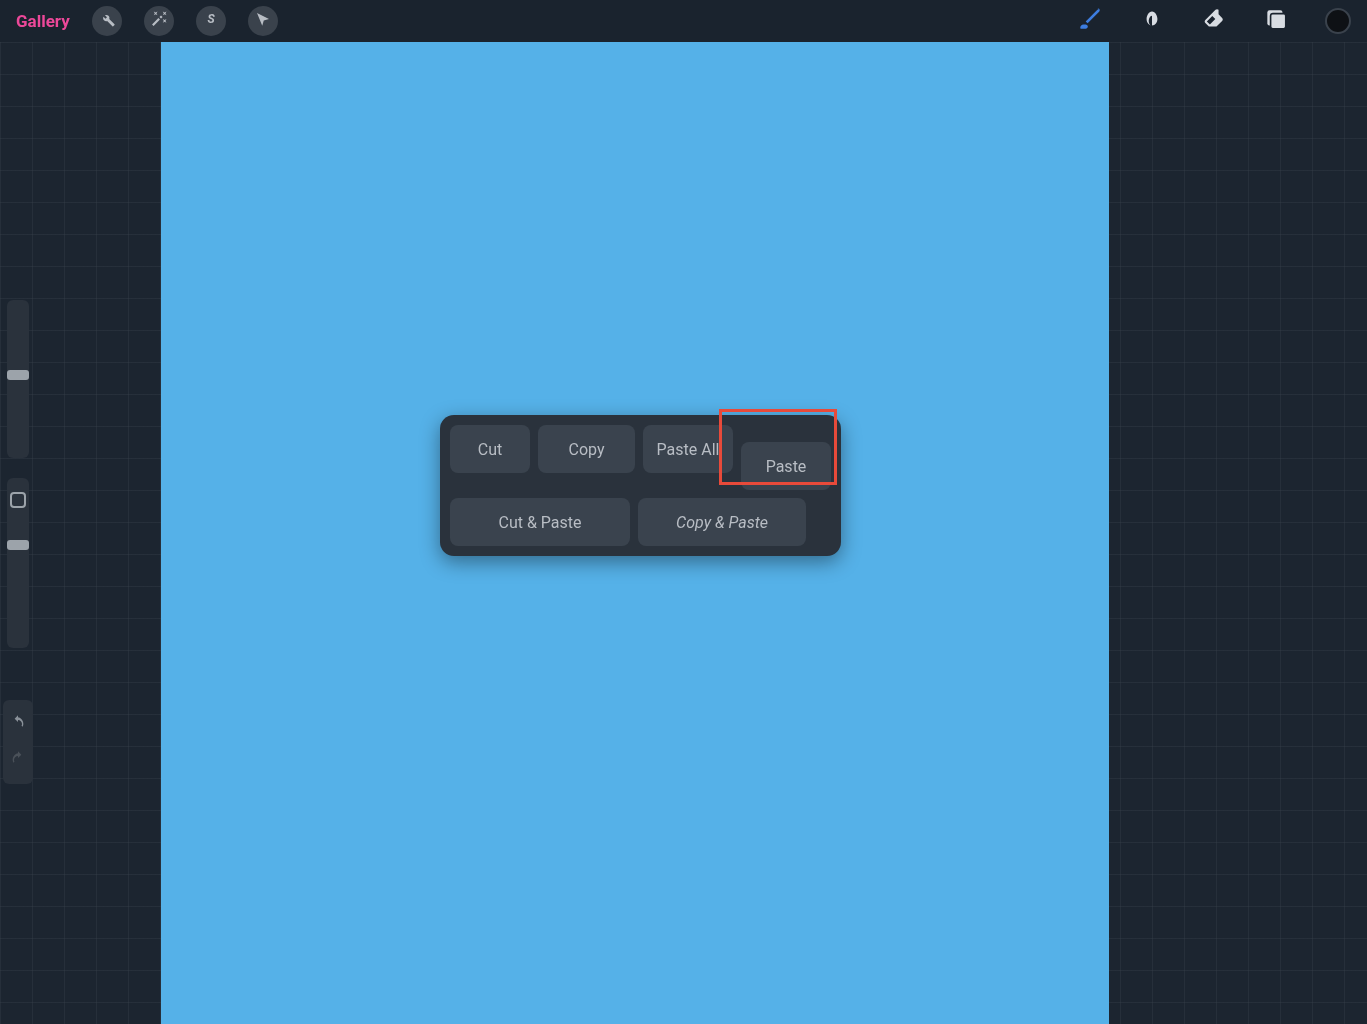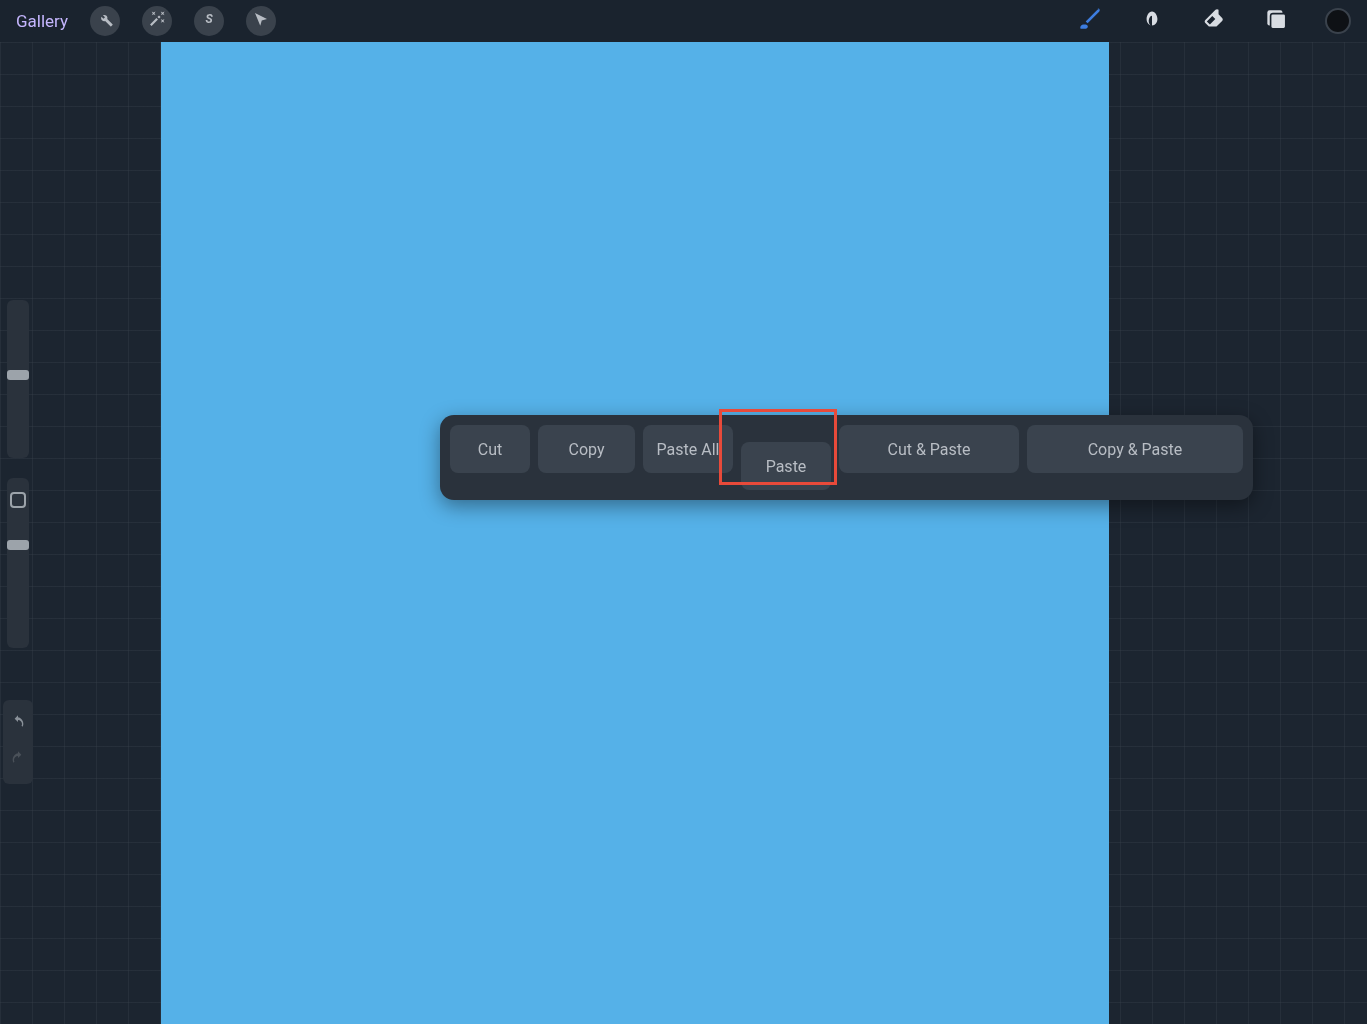"Gallery" .gallery-label { color: #c4b5fd -> #ec4899; font-weight: 400 -> 700 }
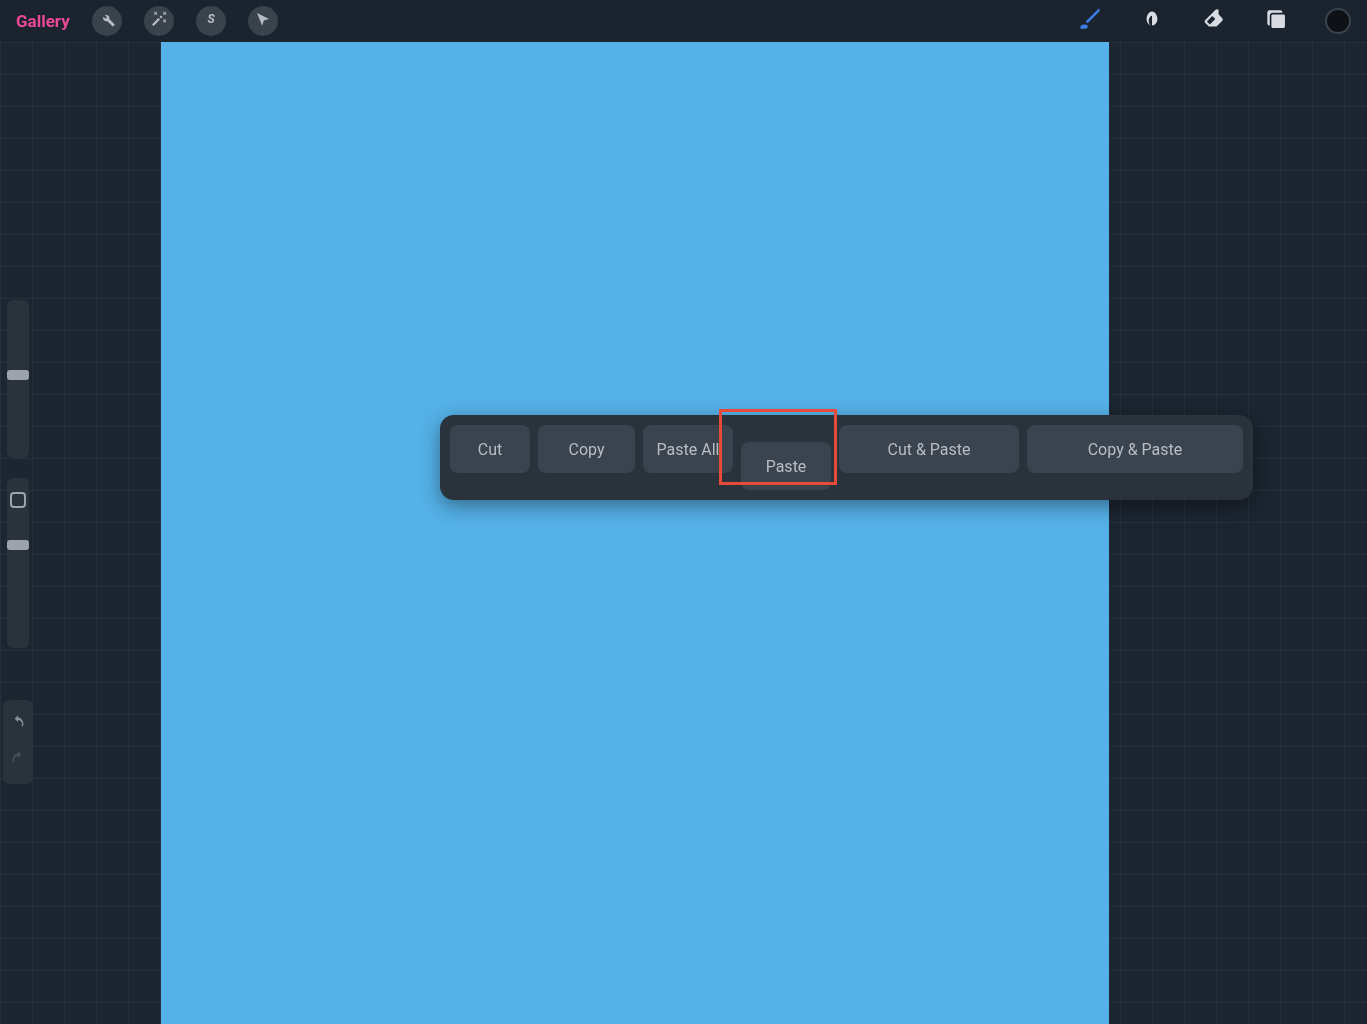"Cut" .popup { flex-direction: row -> column }
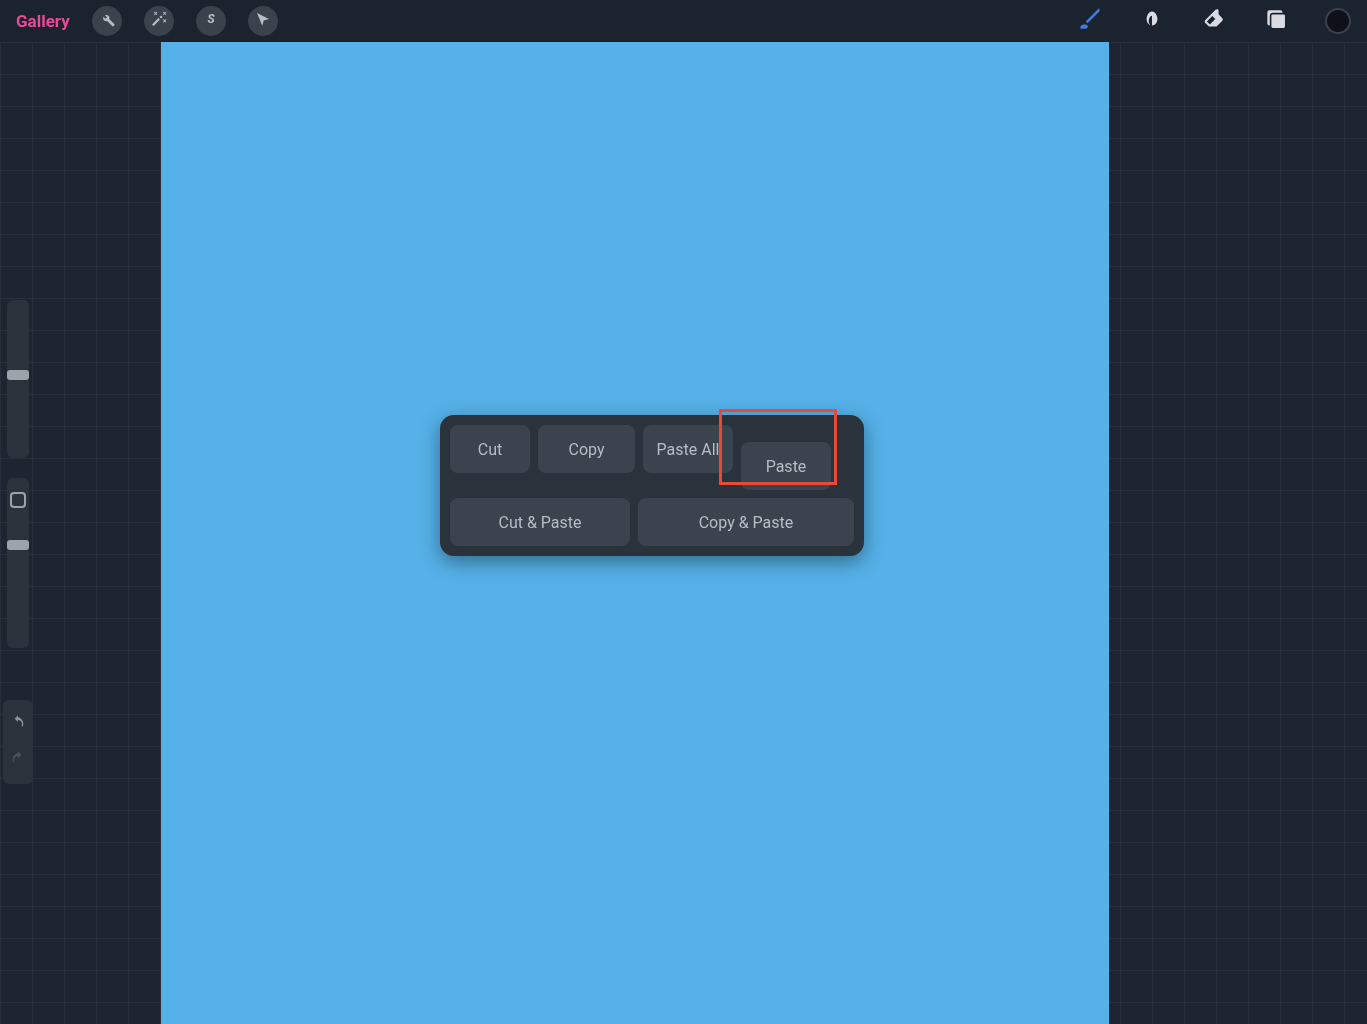"Copy & Paste" .popup-btn.copypaste { font-style: none -> italic; width: 216px -> 168px }
